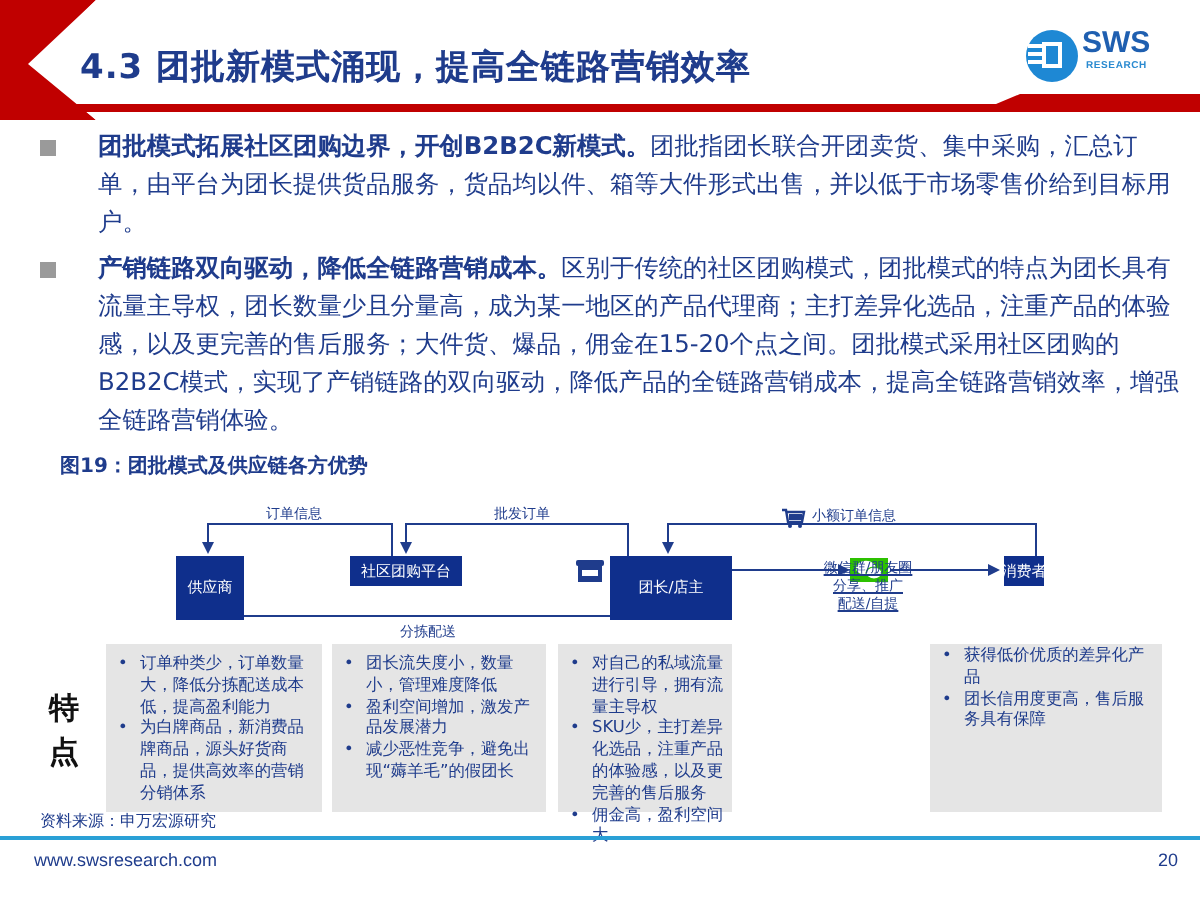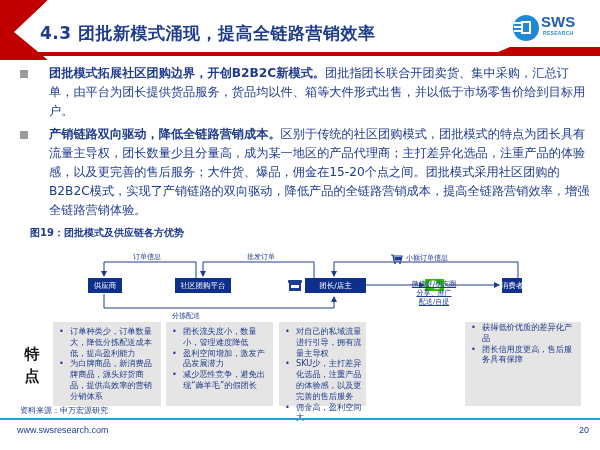"供应商" div.abs { height: 15px -> 32px }
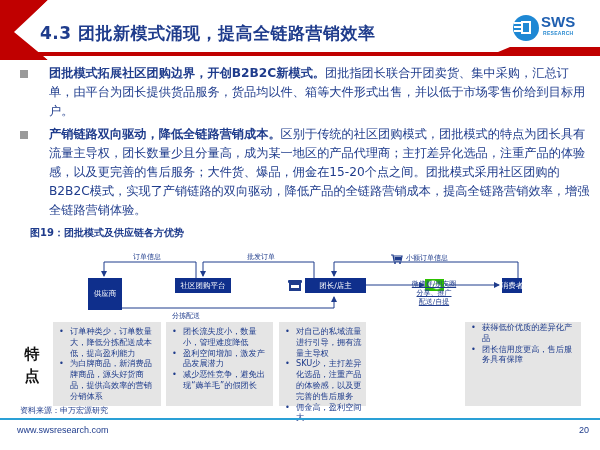"团长/店主" div.abs { height: 15px -> 32px }
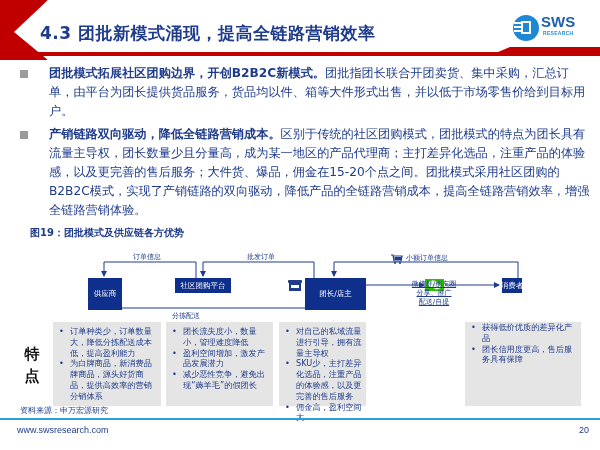"分拣配送" div.abs { left: 172px -> 200px }
